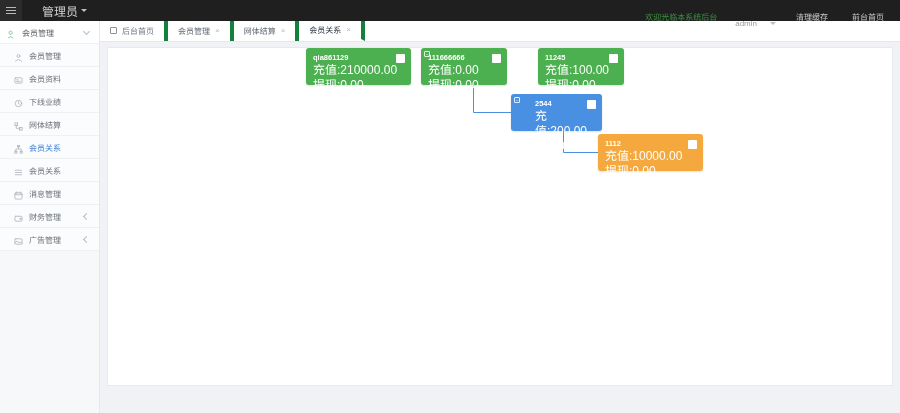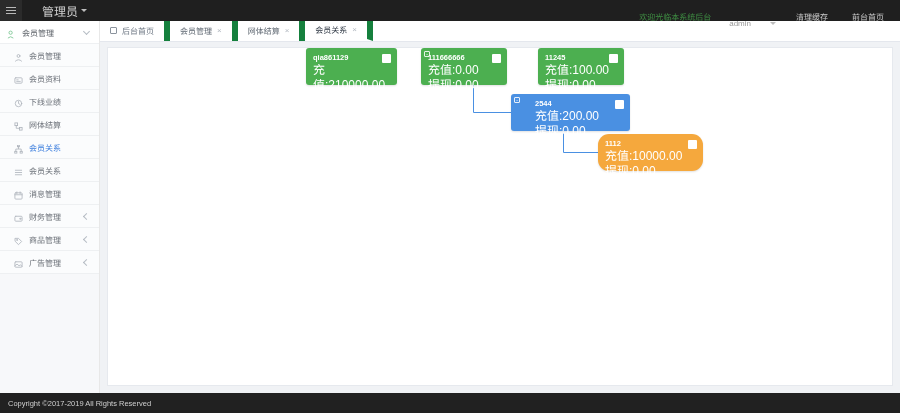"admin" .tr-user { gap: 19px -> 13px }
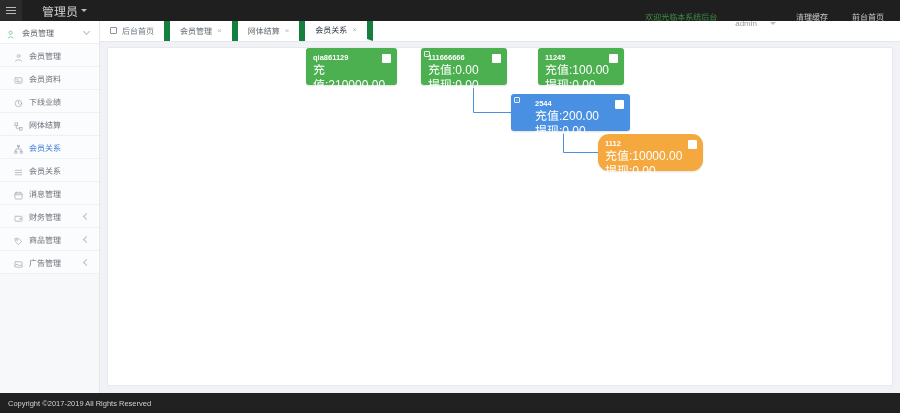"后台首页" .tab { border-right: 6px solid #15803d -> 4px solid #15803d }
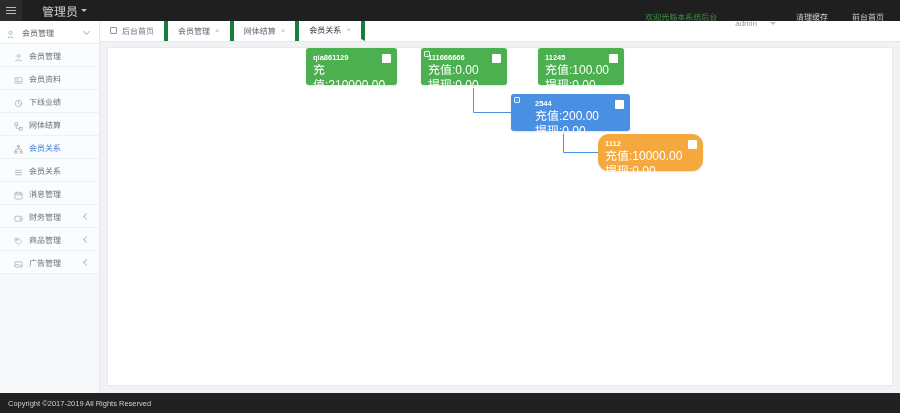"qia861129" div.node { width: 91px -> 105px }
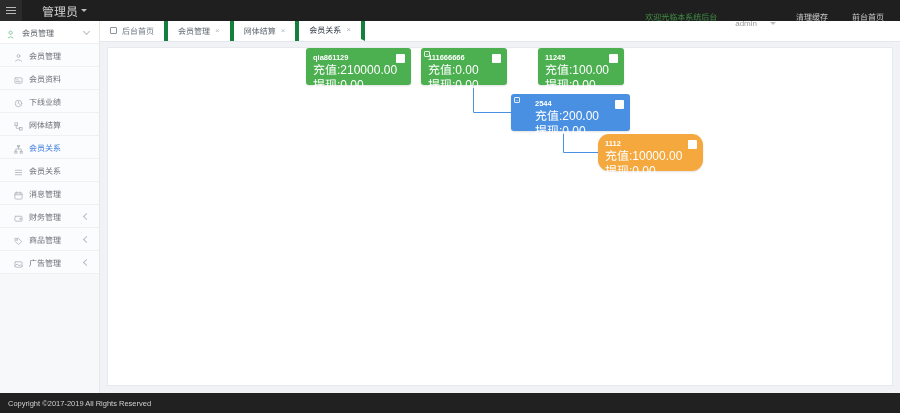"2544" div.node { width: 119px -> 91px }
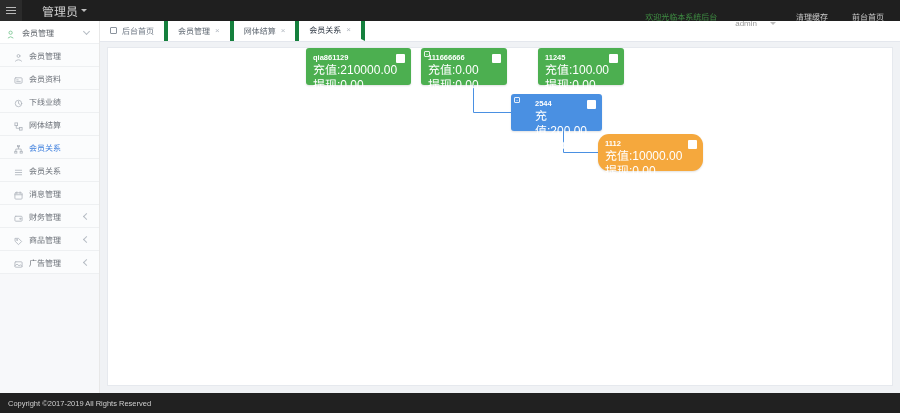"1112" div.node { border-radius: 11px -> none }
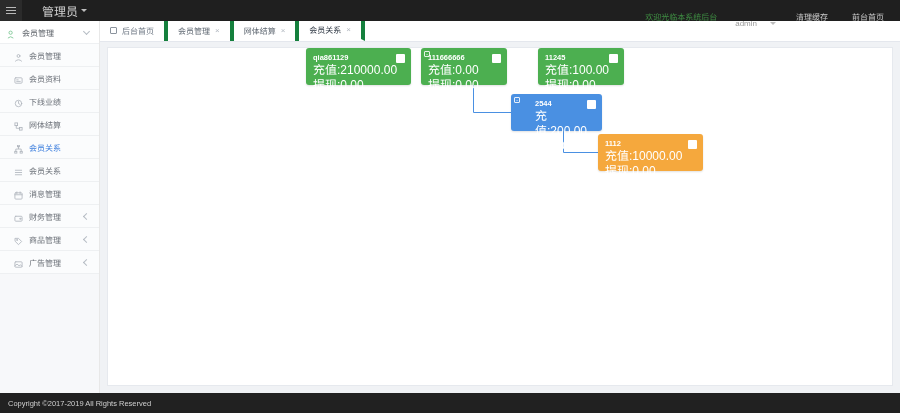"商品管理" div.side-item { html: <div> <span><svg> <path></path> <circle></circle> </svg></span> <span>商品管理</span> <span></span> </div> -> none }
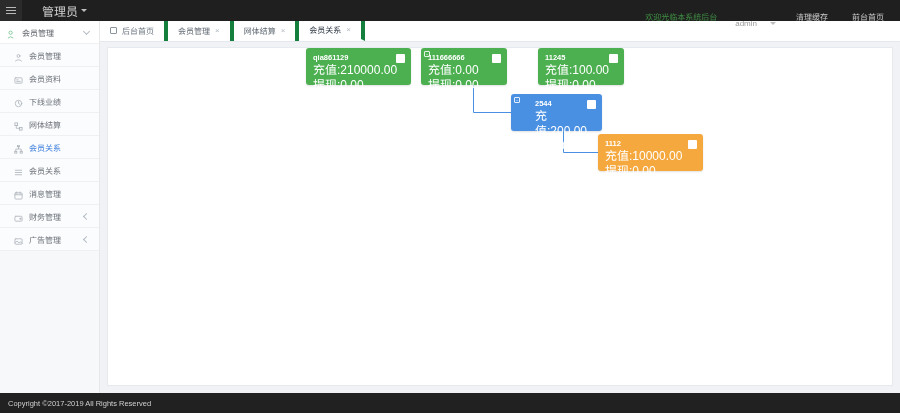"Copyright ©2017-2019 All Rights Reserved" div.footer { html: <div> <span>Copyright ©2017-2019 All Rights Reserved</span> </div> -> none }
